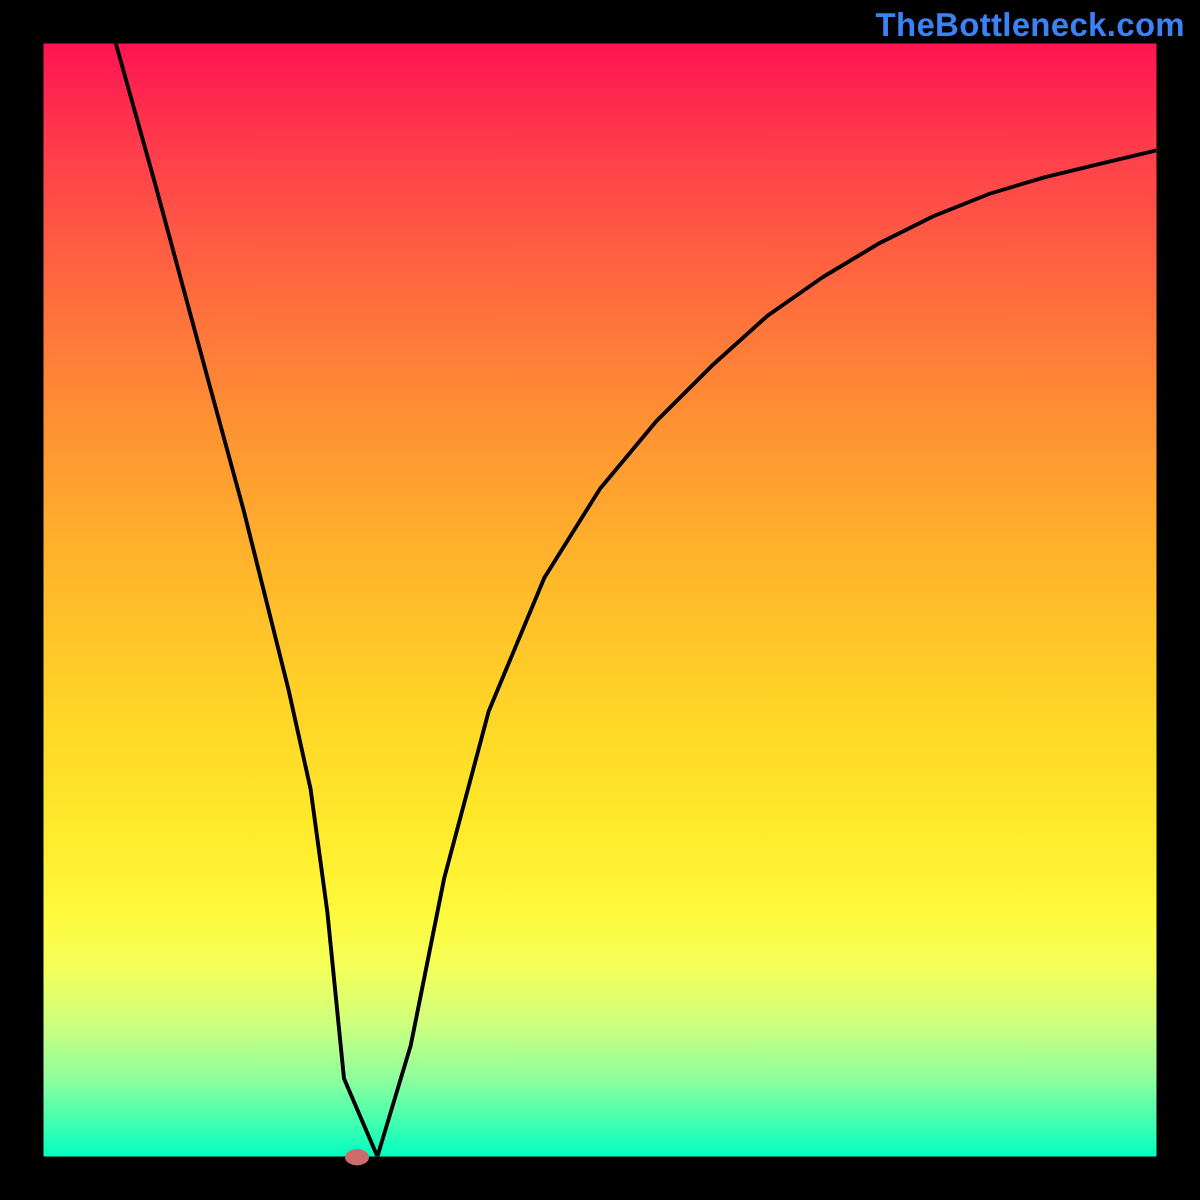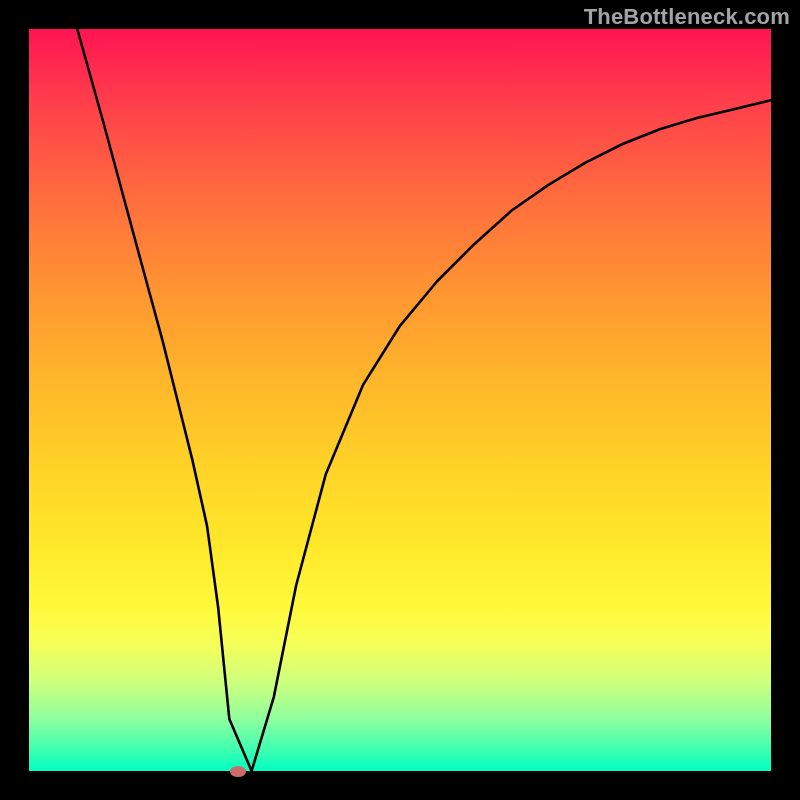"TheBottleneck.com" .watermark { color: #a3a3a3 -> #3b82f6 }
